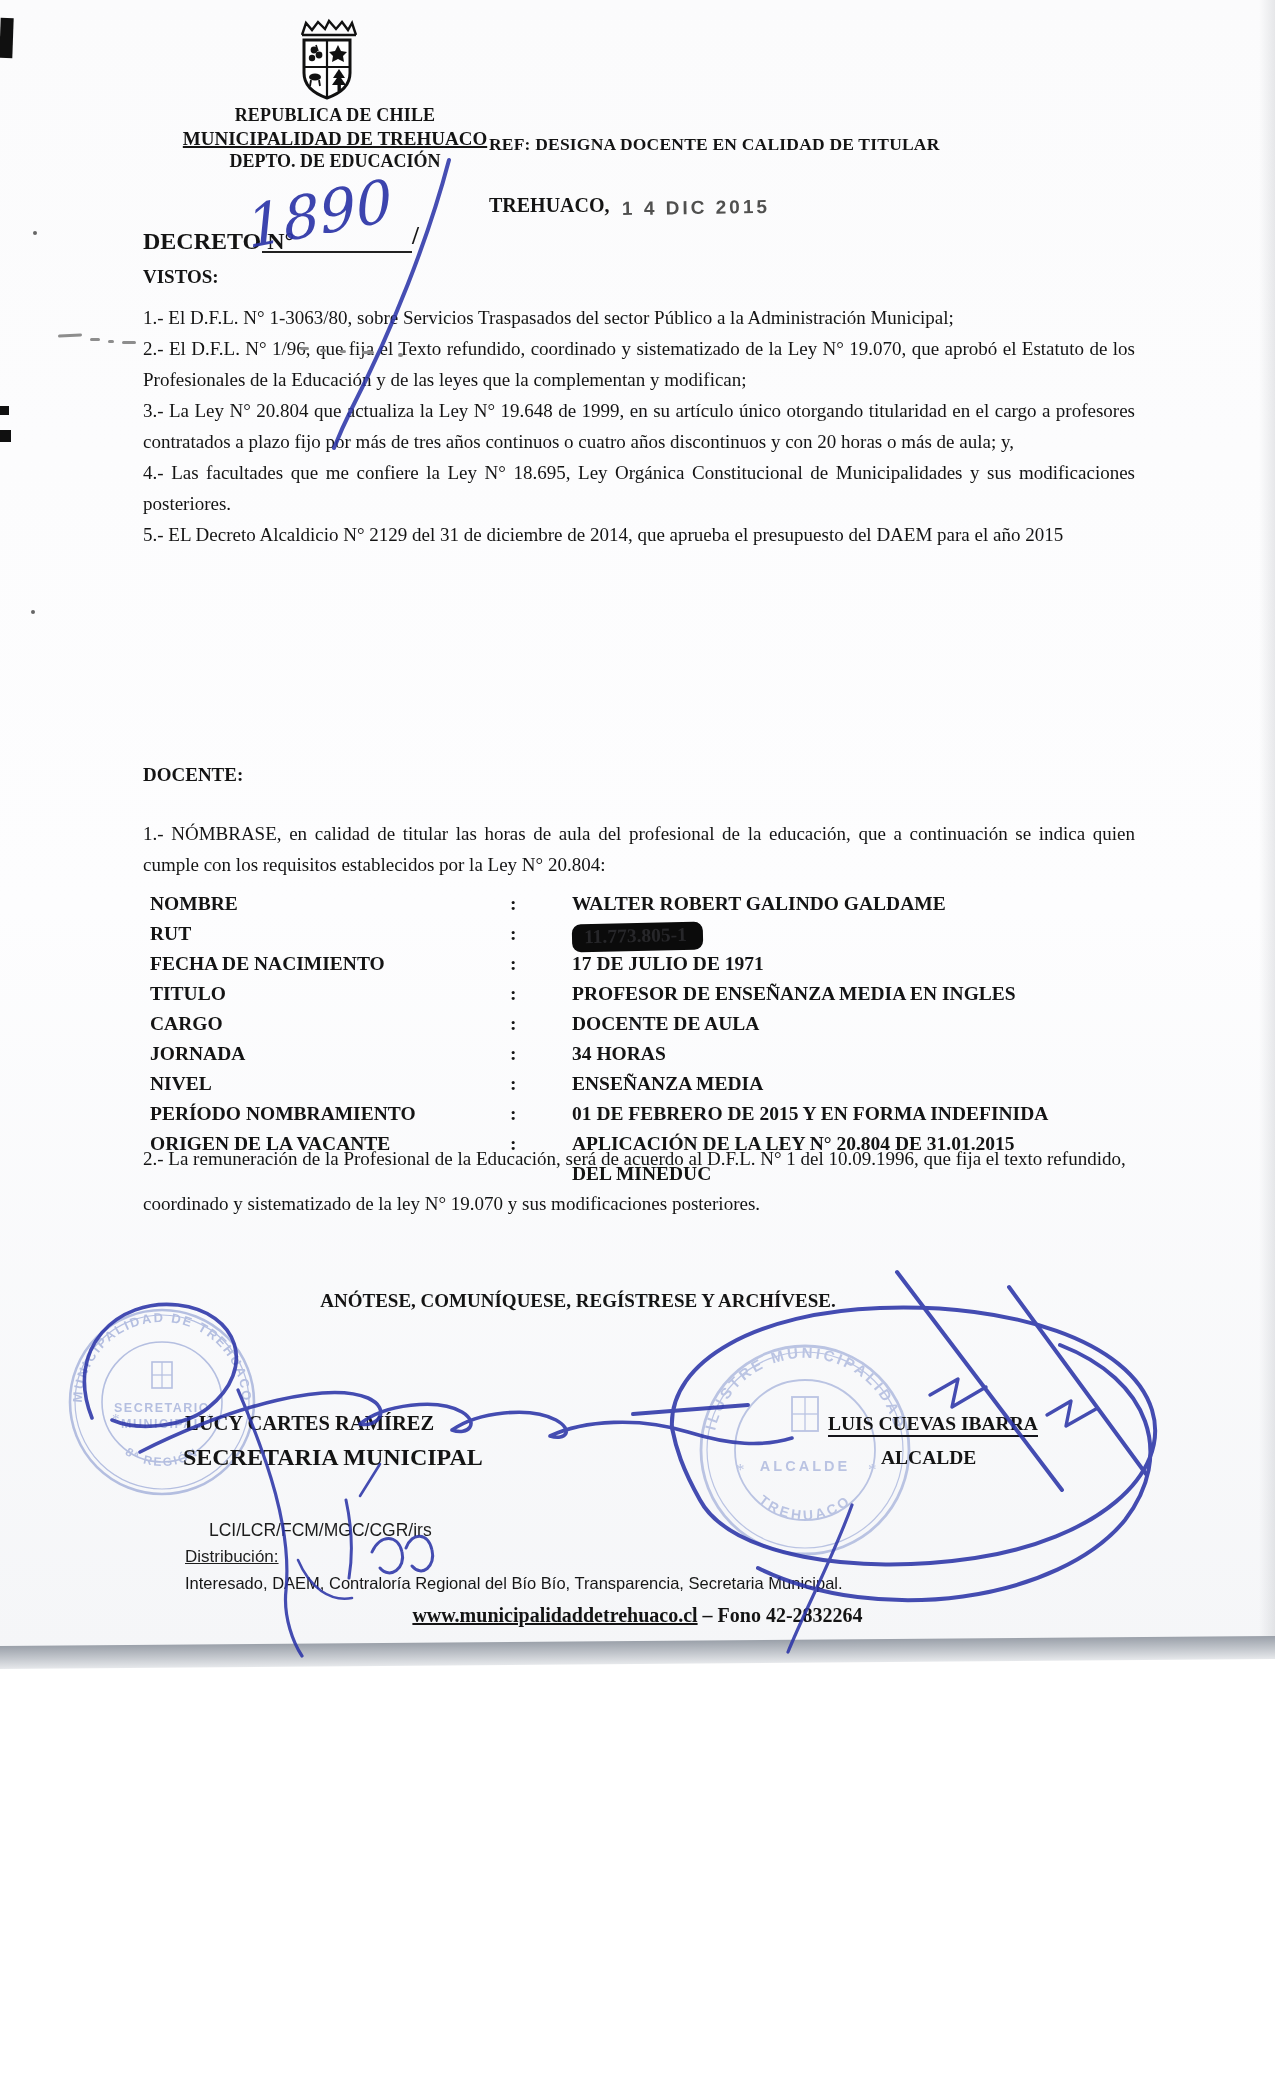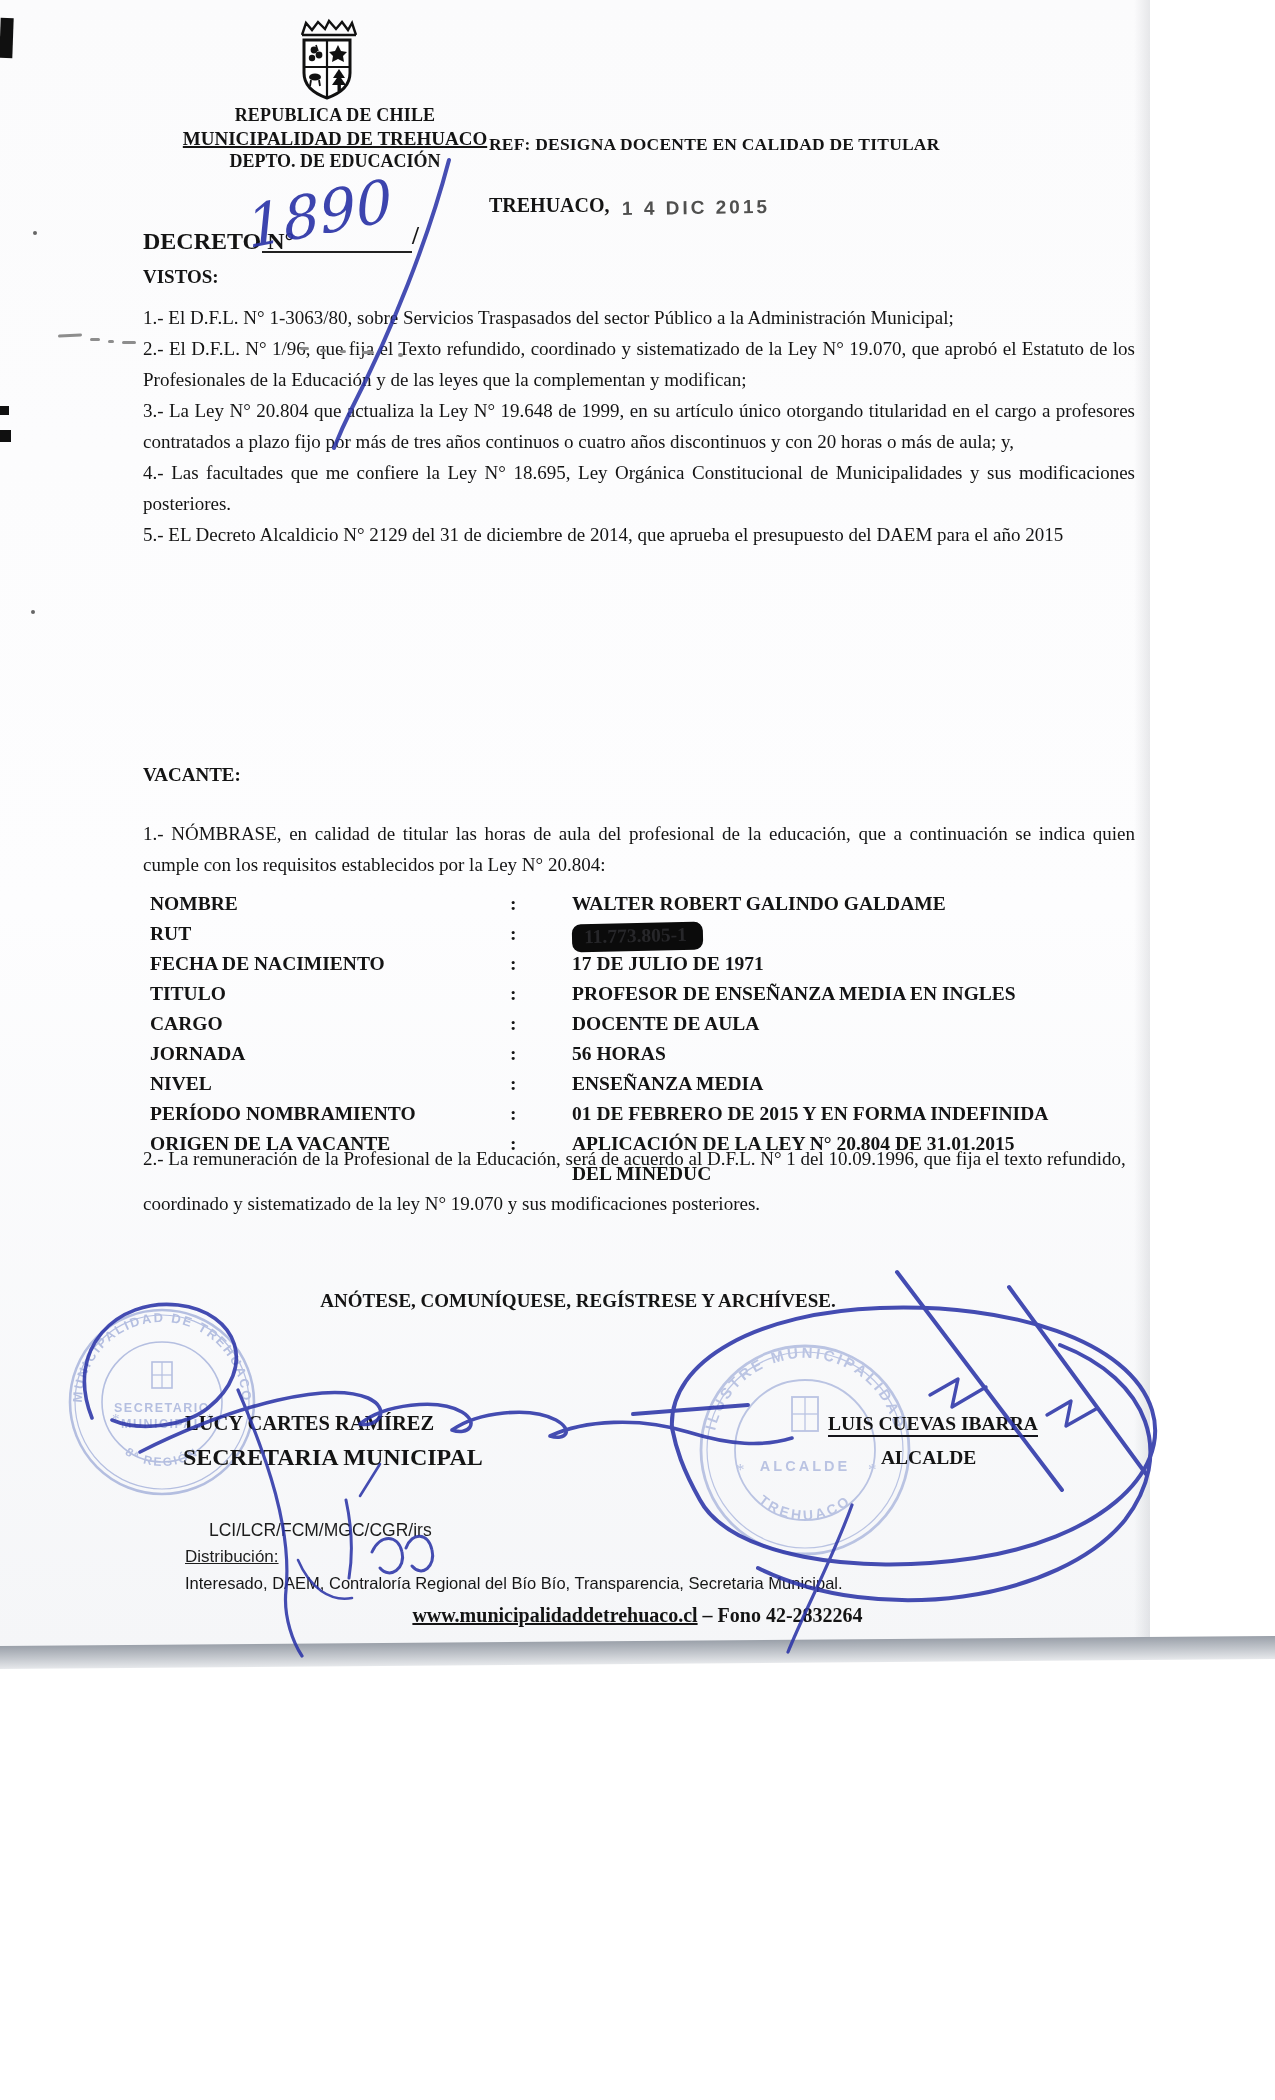"REPUBLICA DE CHILE" .scan { width: 1150px -> 1275px }
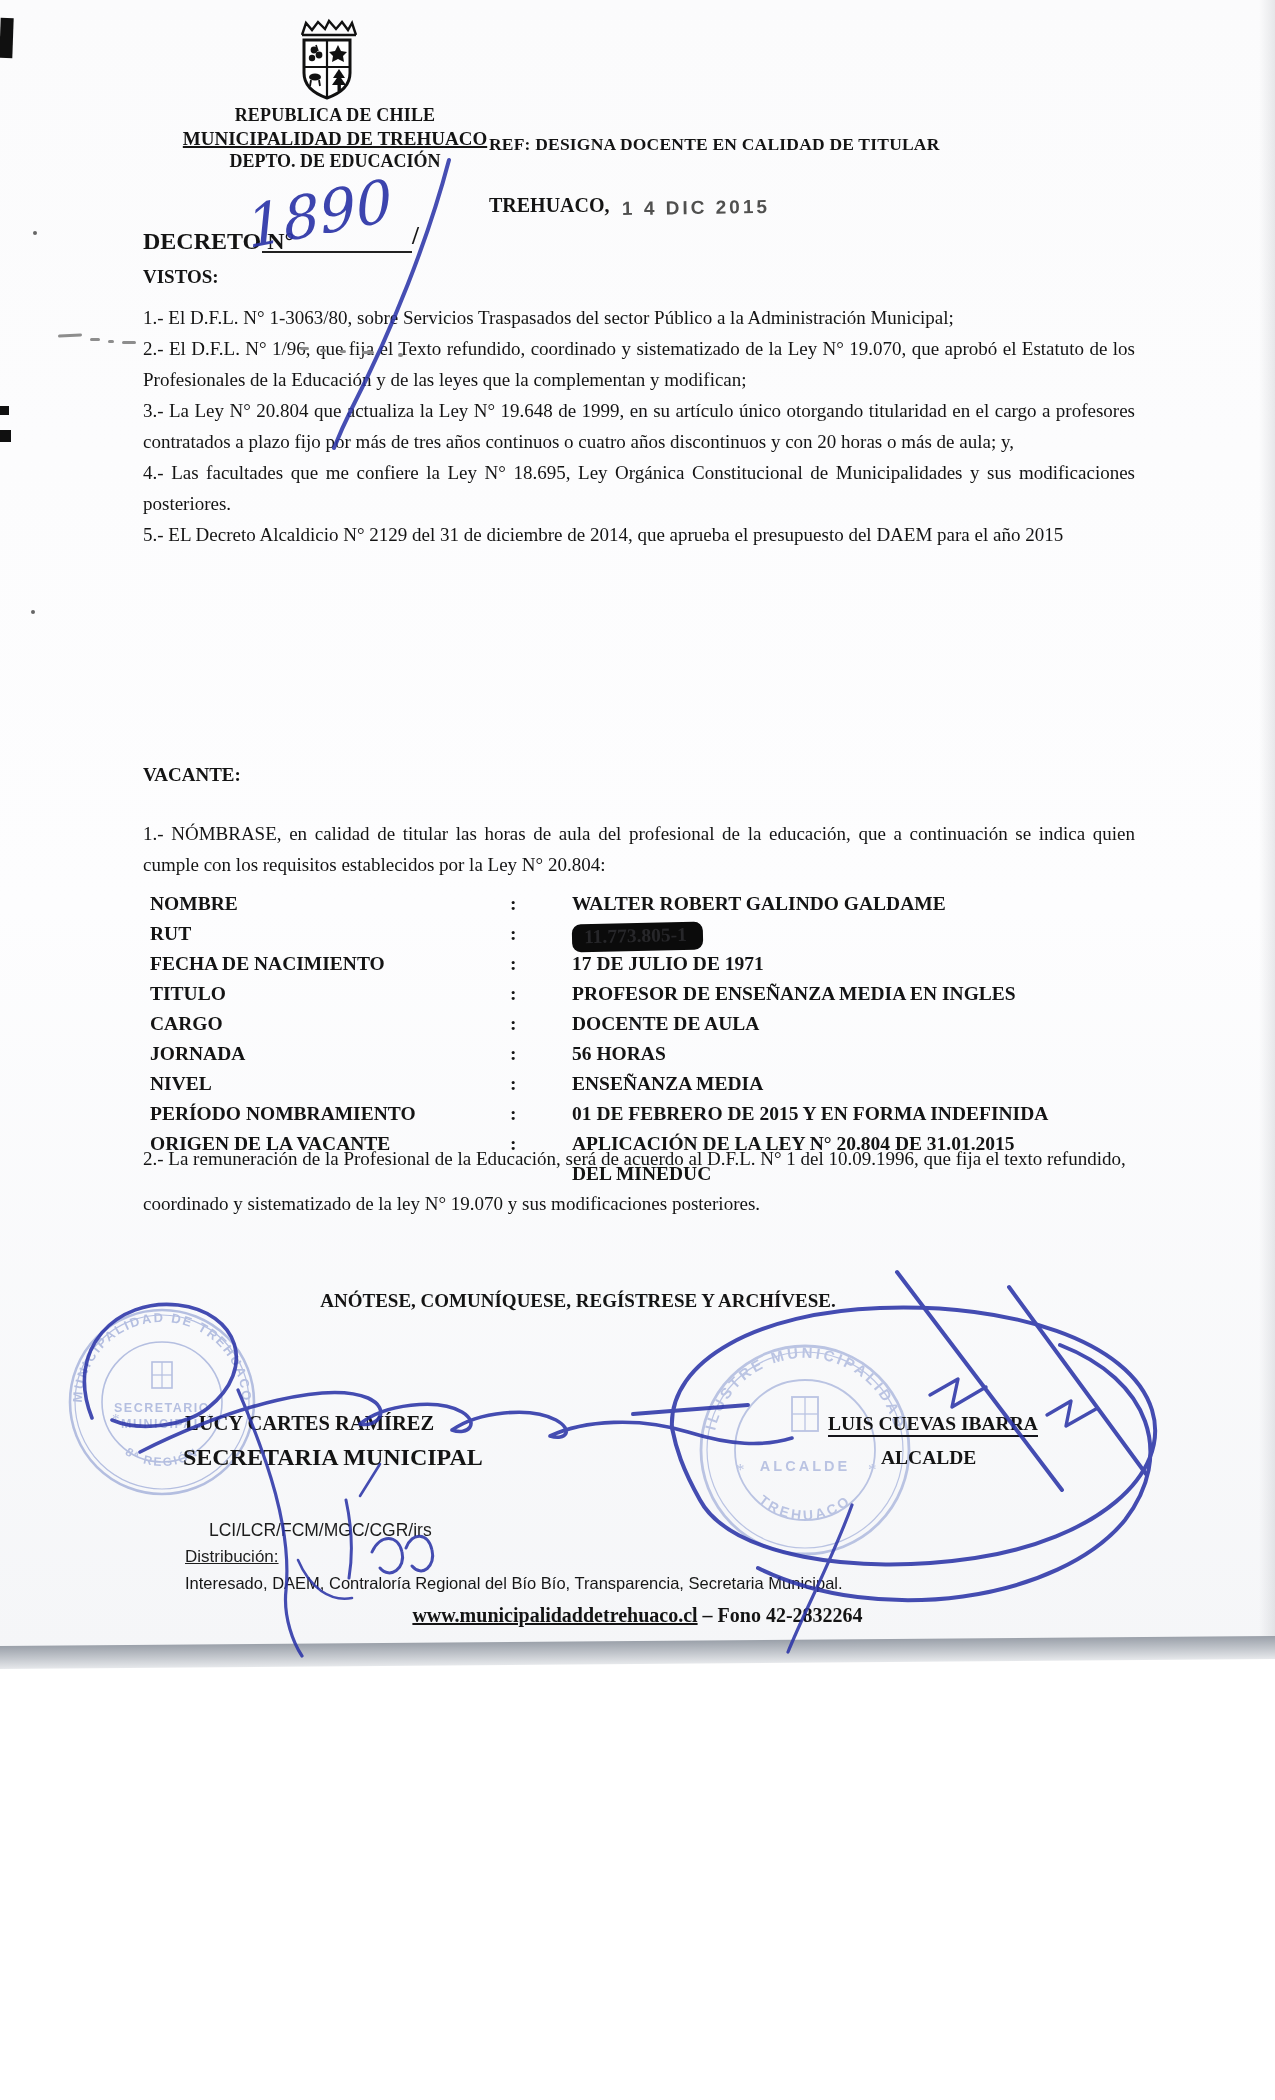"VACANTE:" div.abs { text: VACANTE -> DOCENTE }
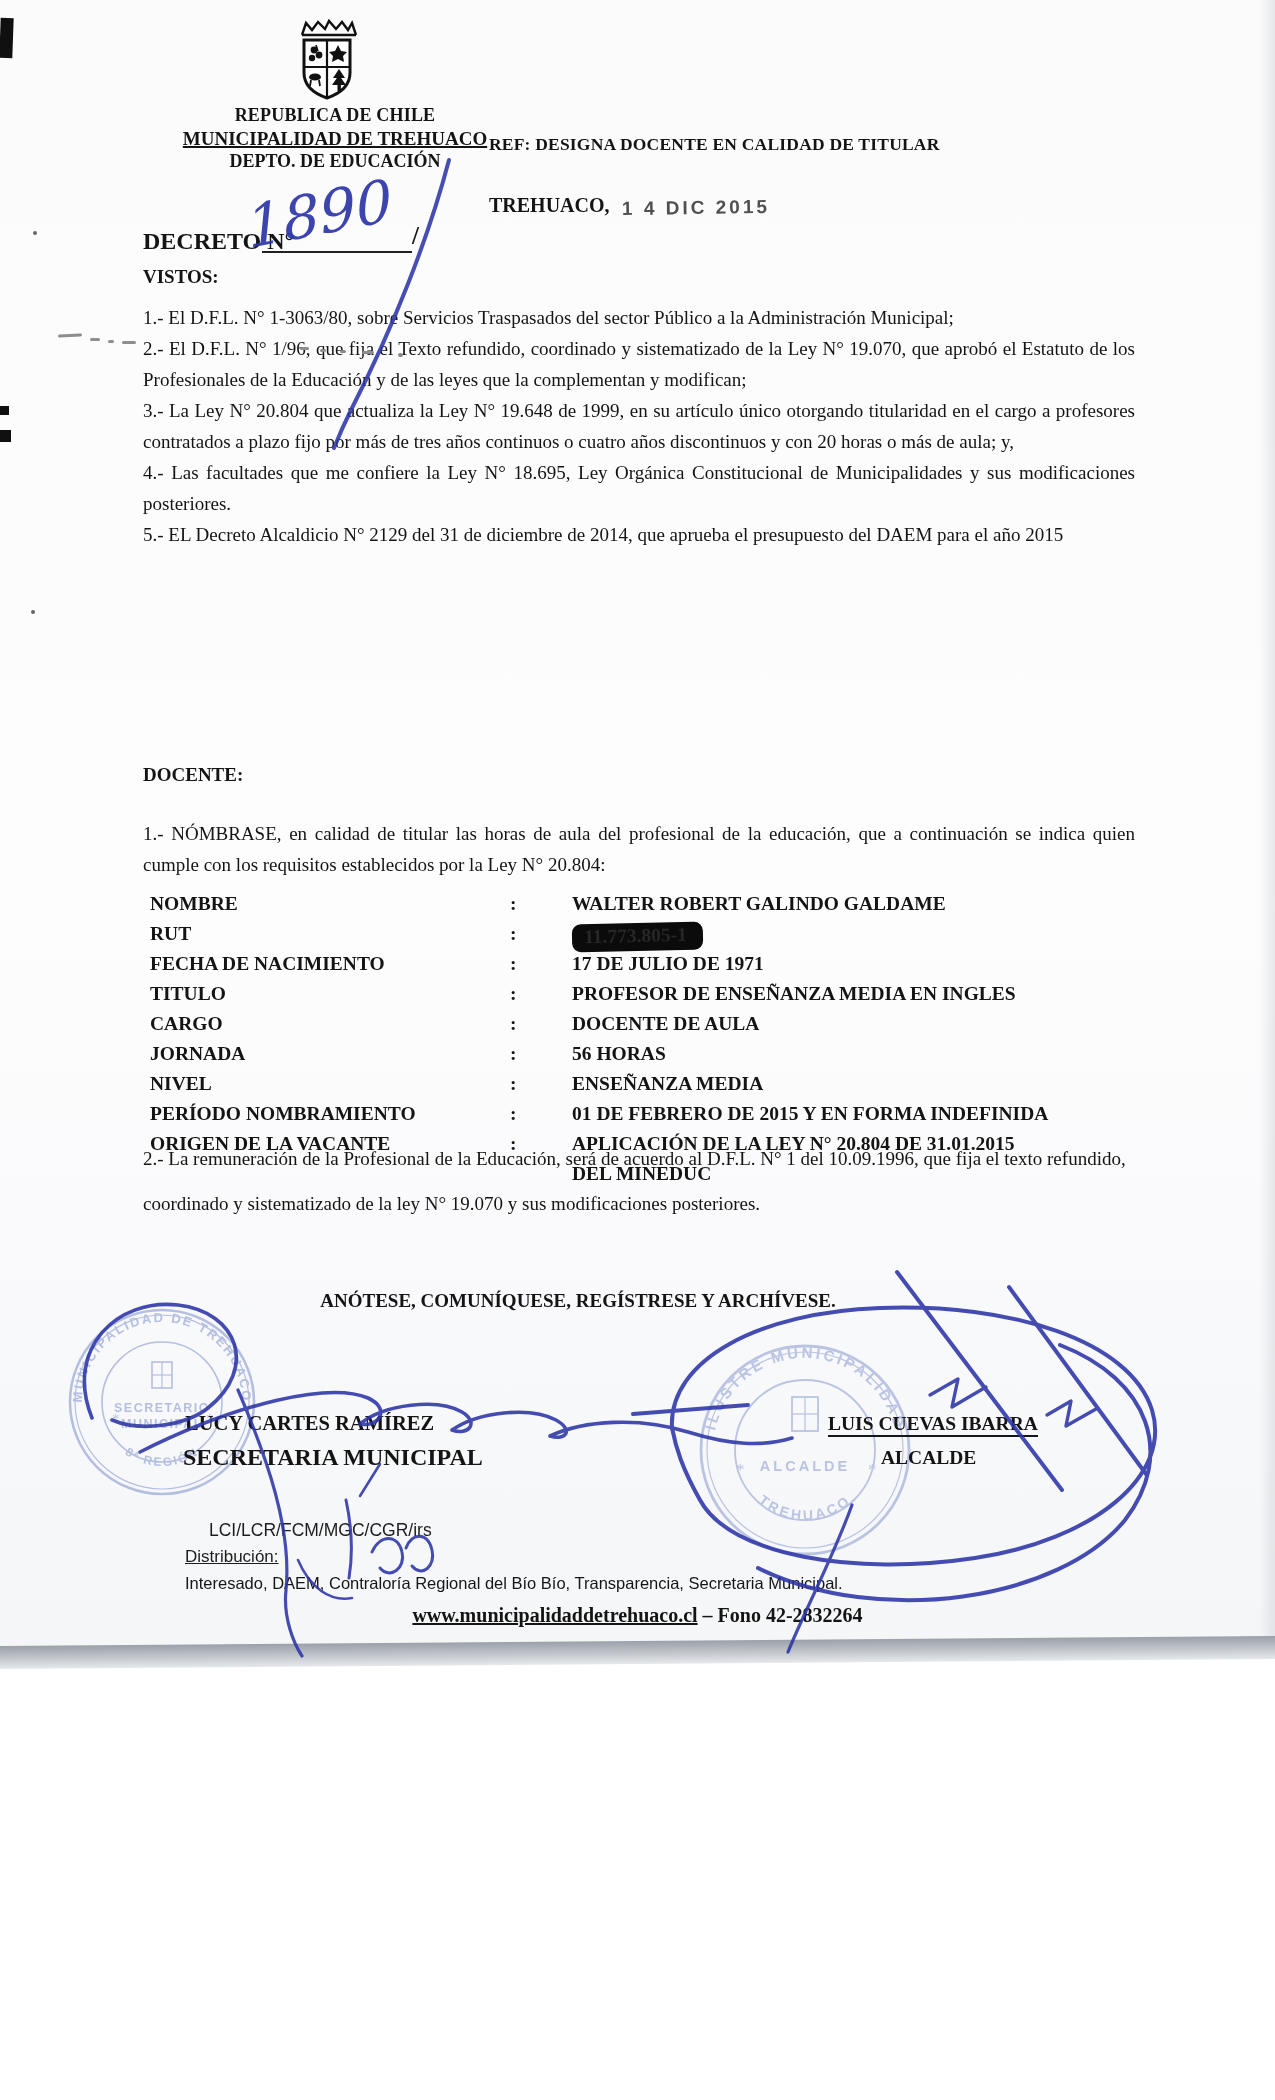"56 HORAS" div.vl { text: 56 -> 34 }
